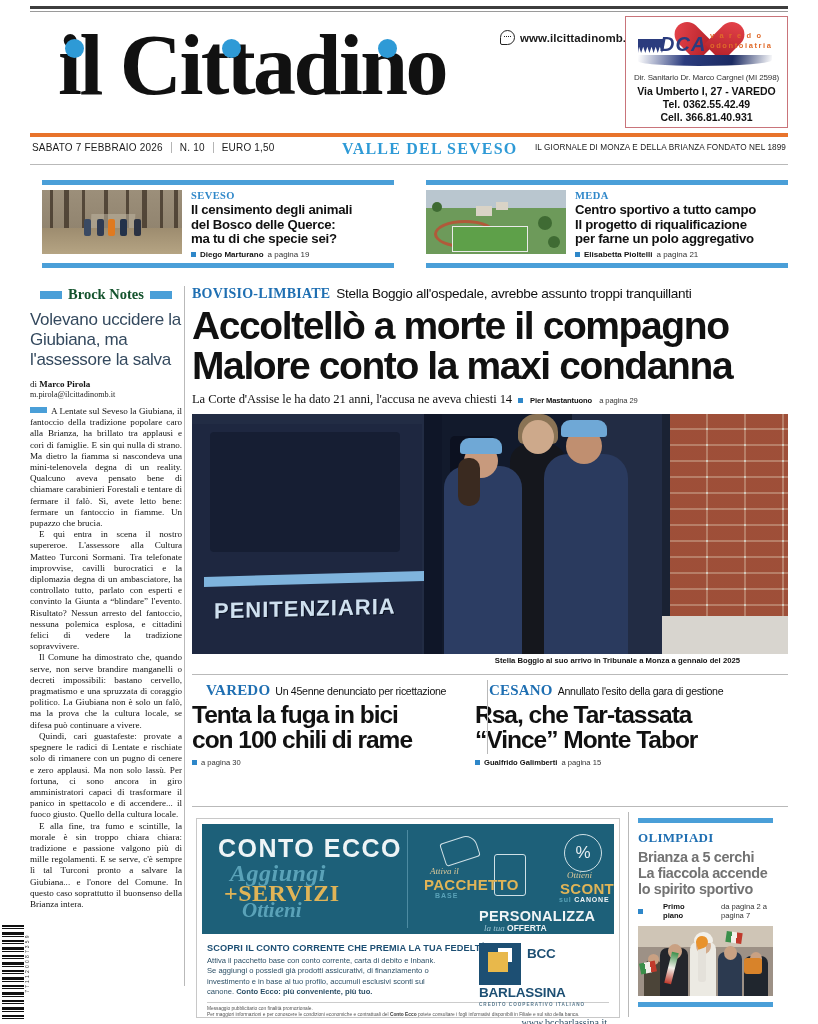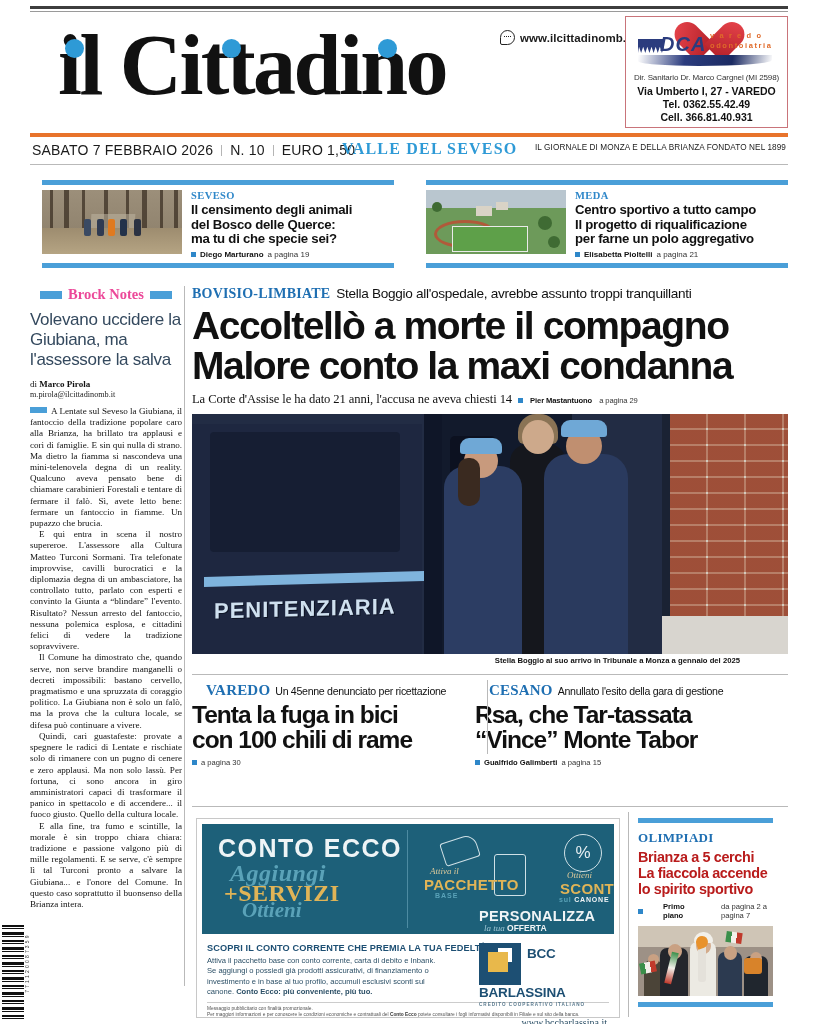"SABATO 7 FEBBRAIO 2026" .info-left { font-size: 14px -> 10px }
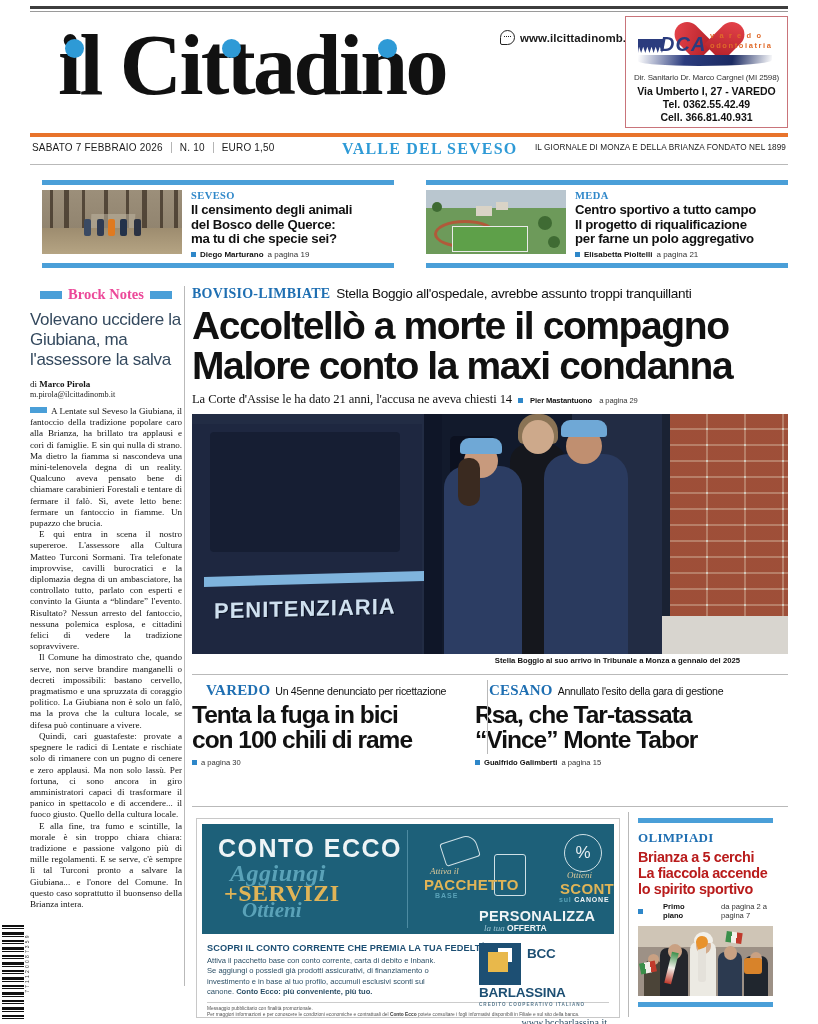"Brock Notes" .brock-head { color: #ec4899 -> #14532d }
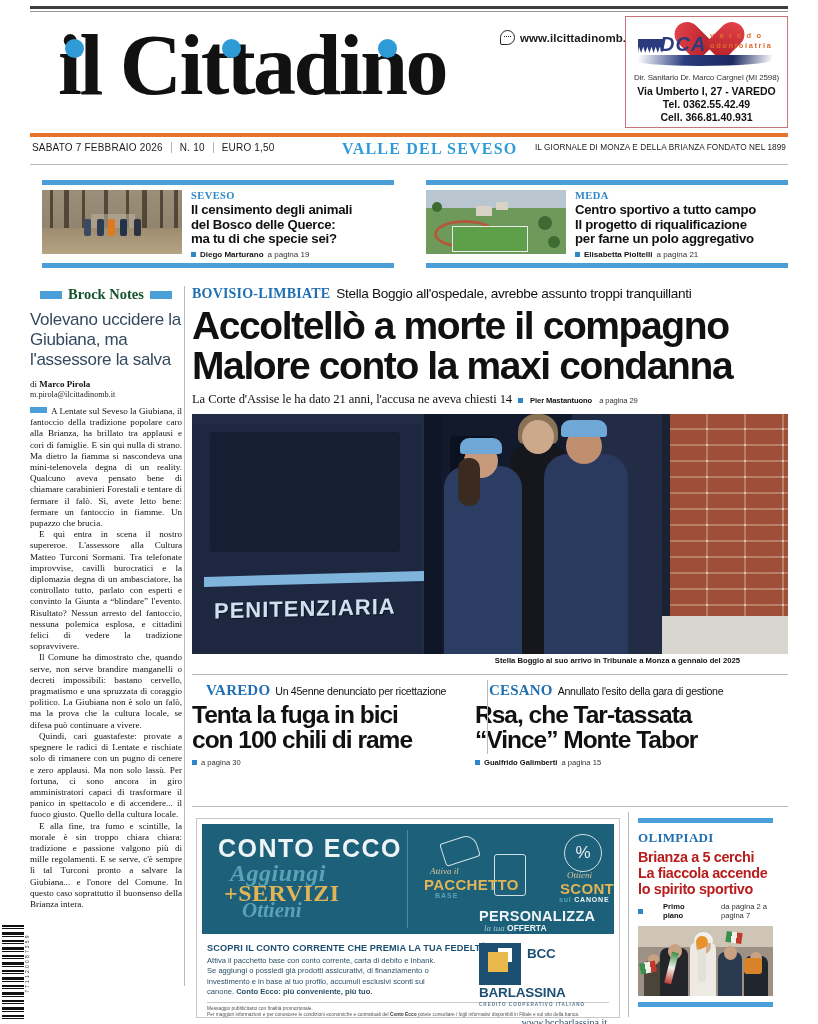"Brianza a 5 cerchi" .olimp-head { color: #b91c1c -> #737373 }
